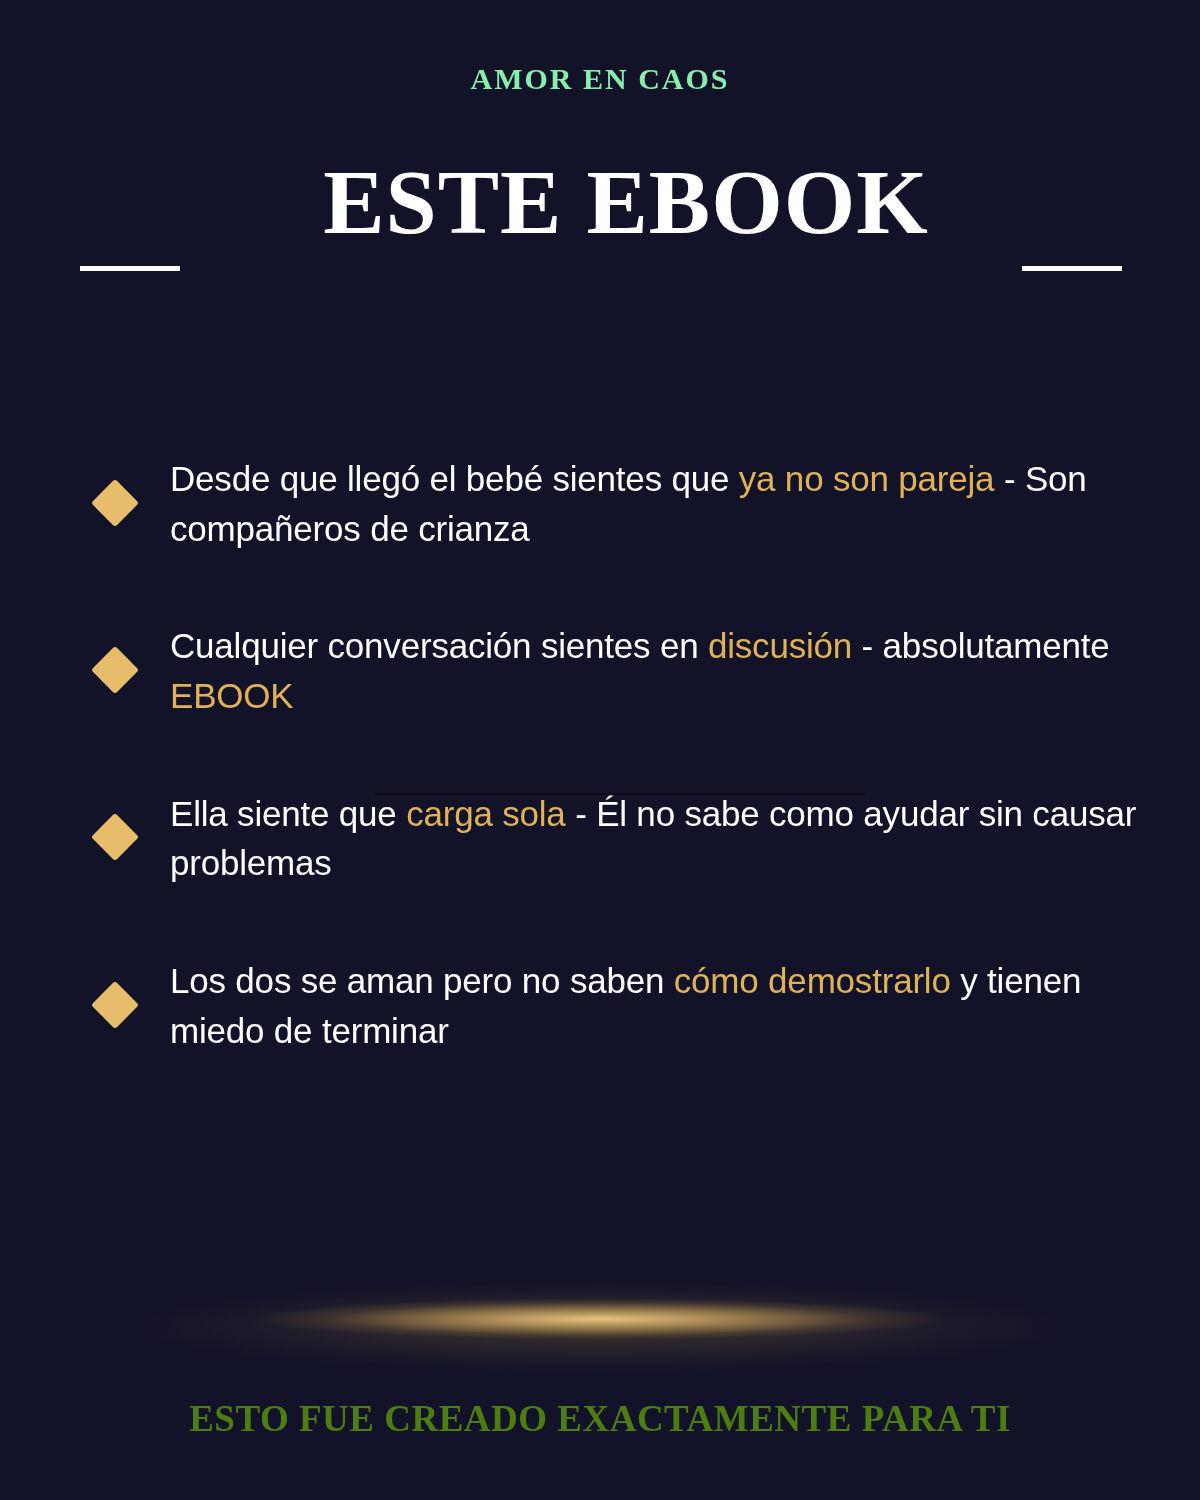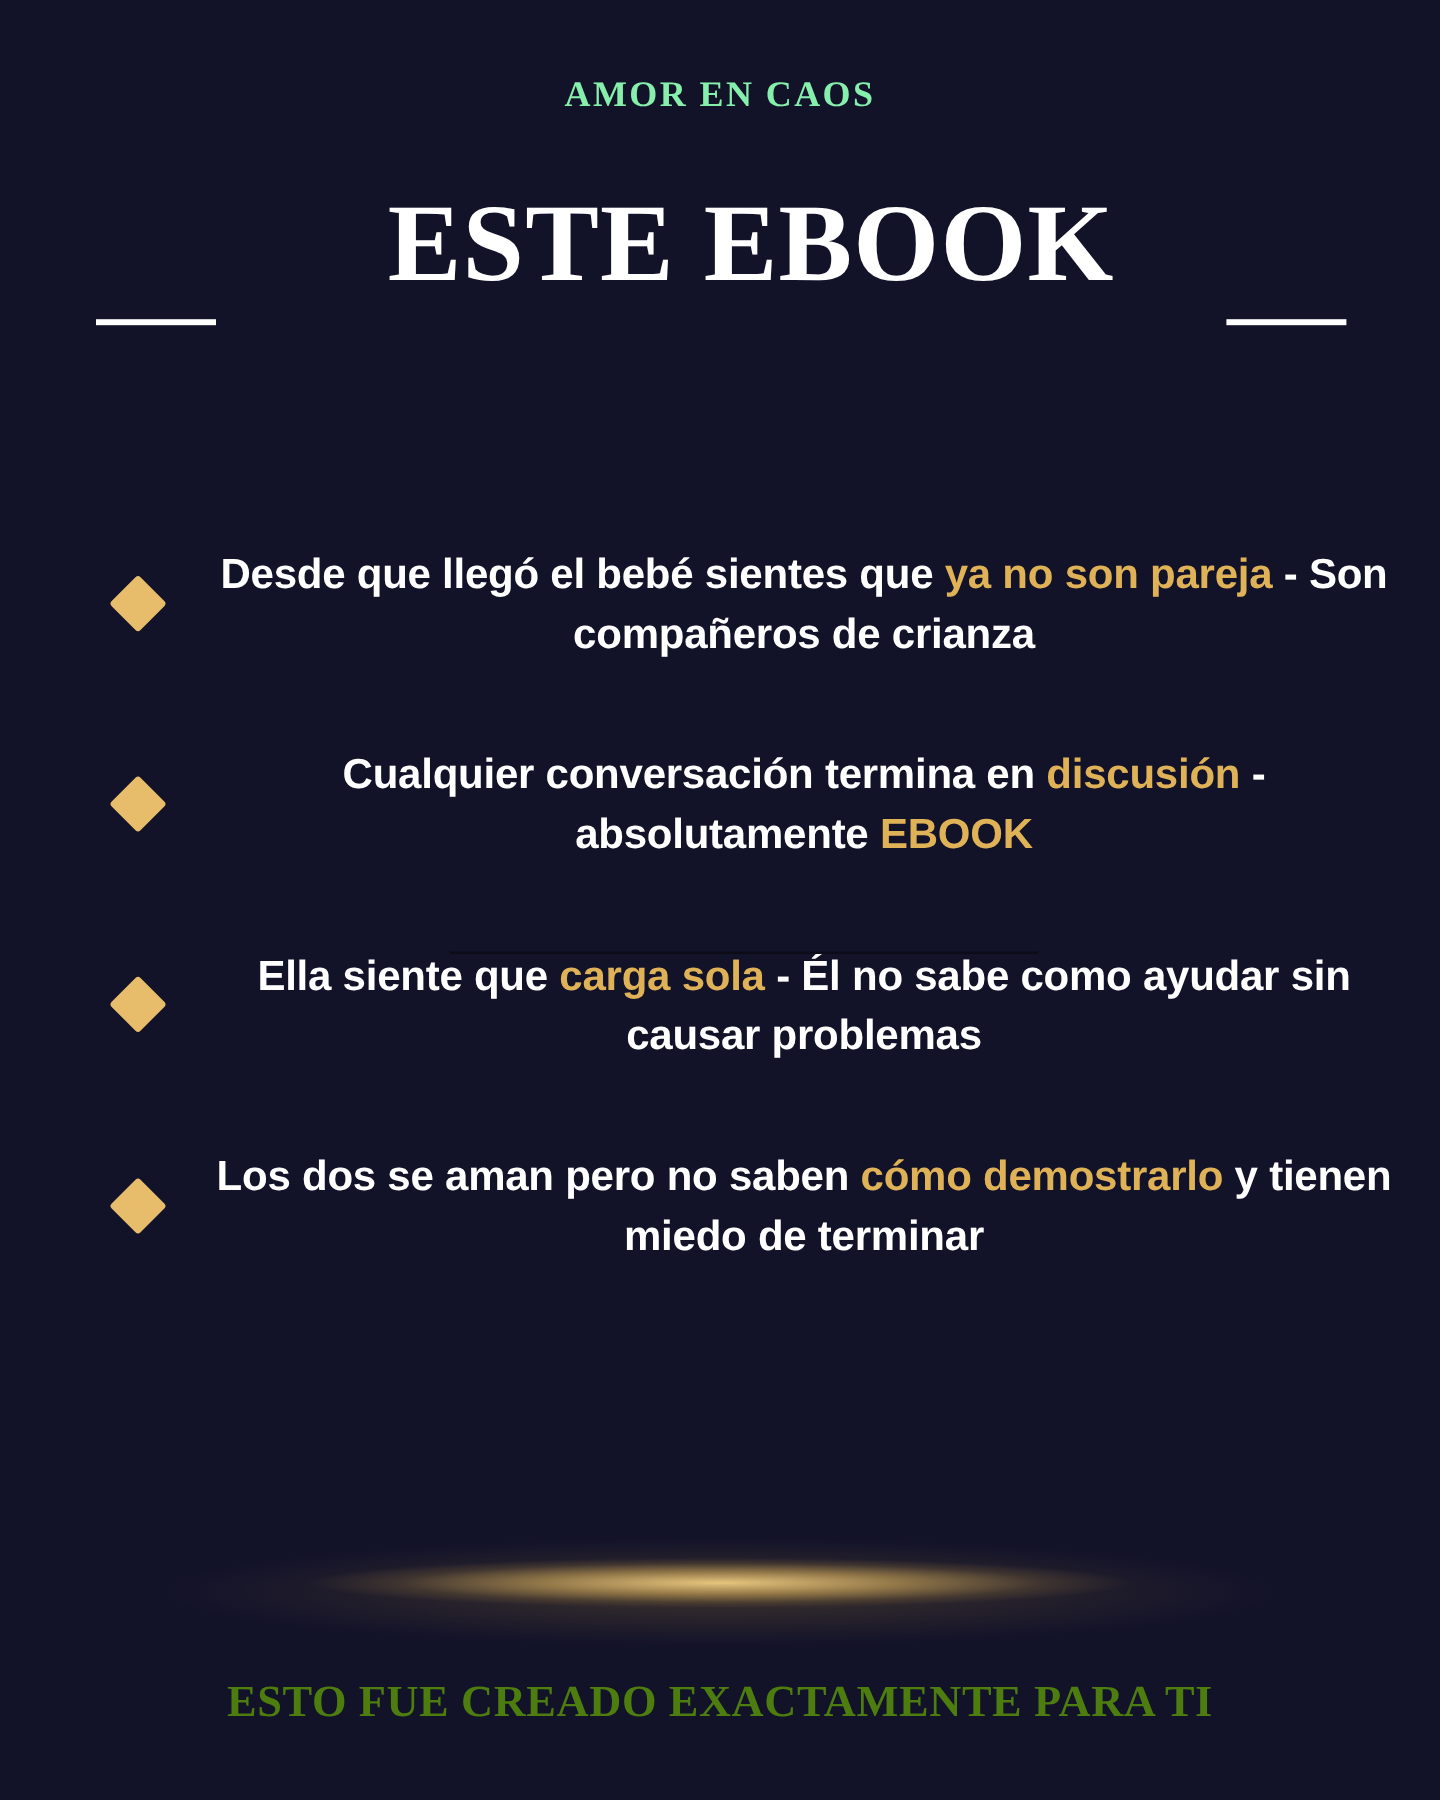"Desde que llegó el bebé" .item-text { font-weight: bold -> normal; text-align: center -> none }
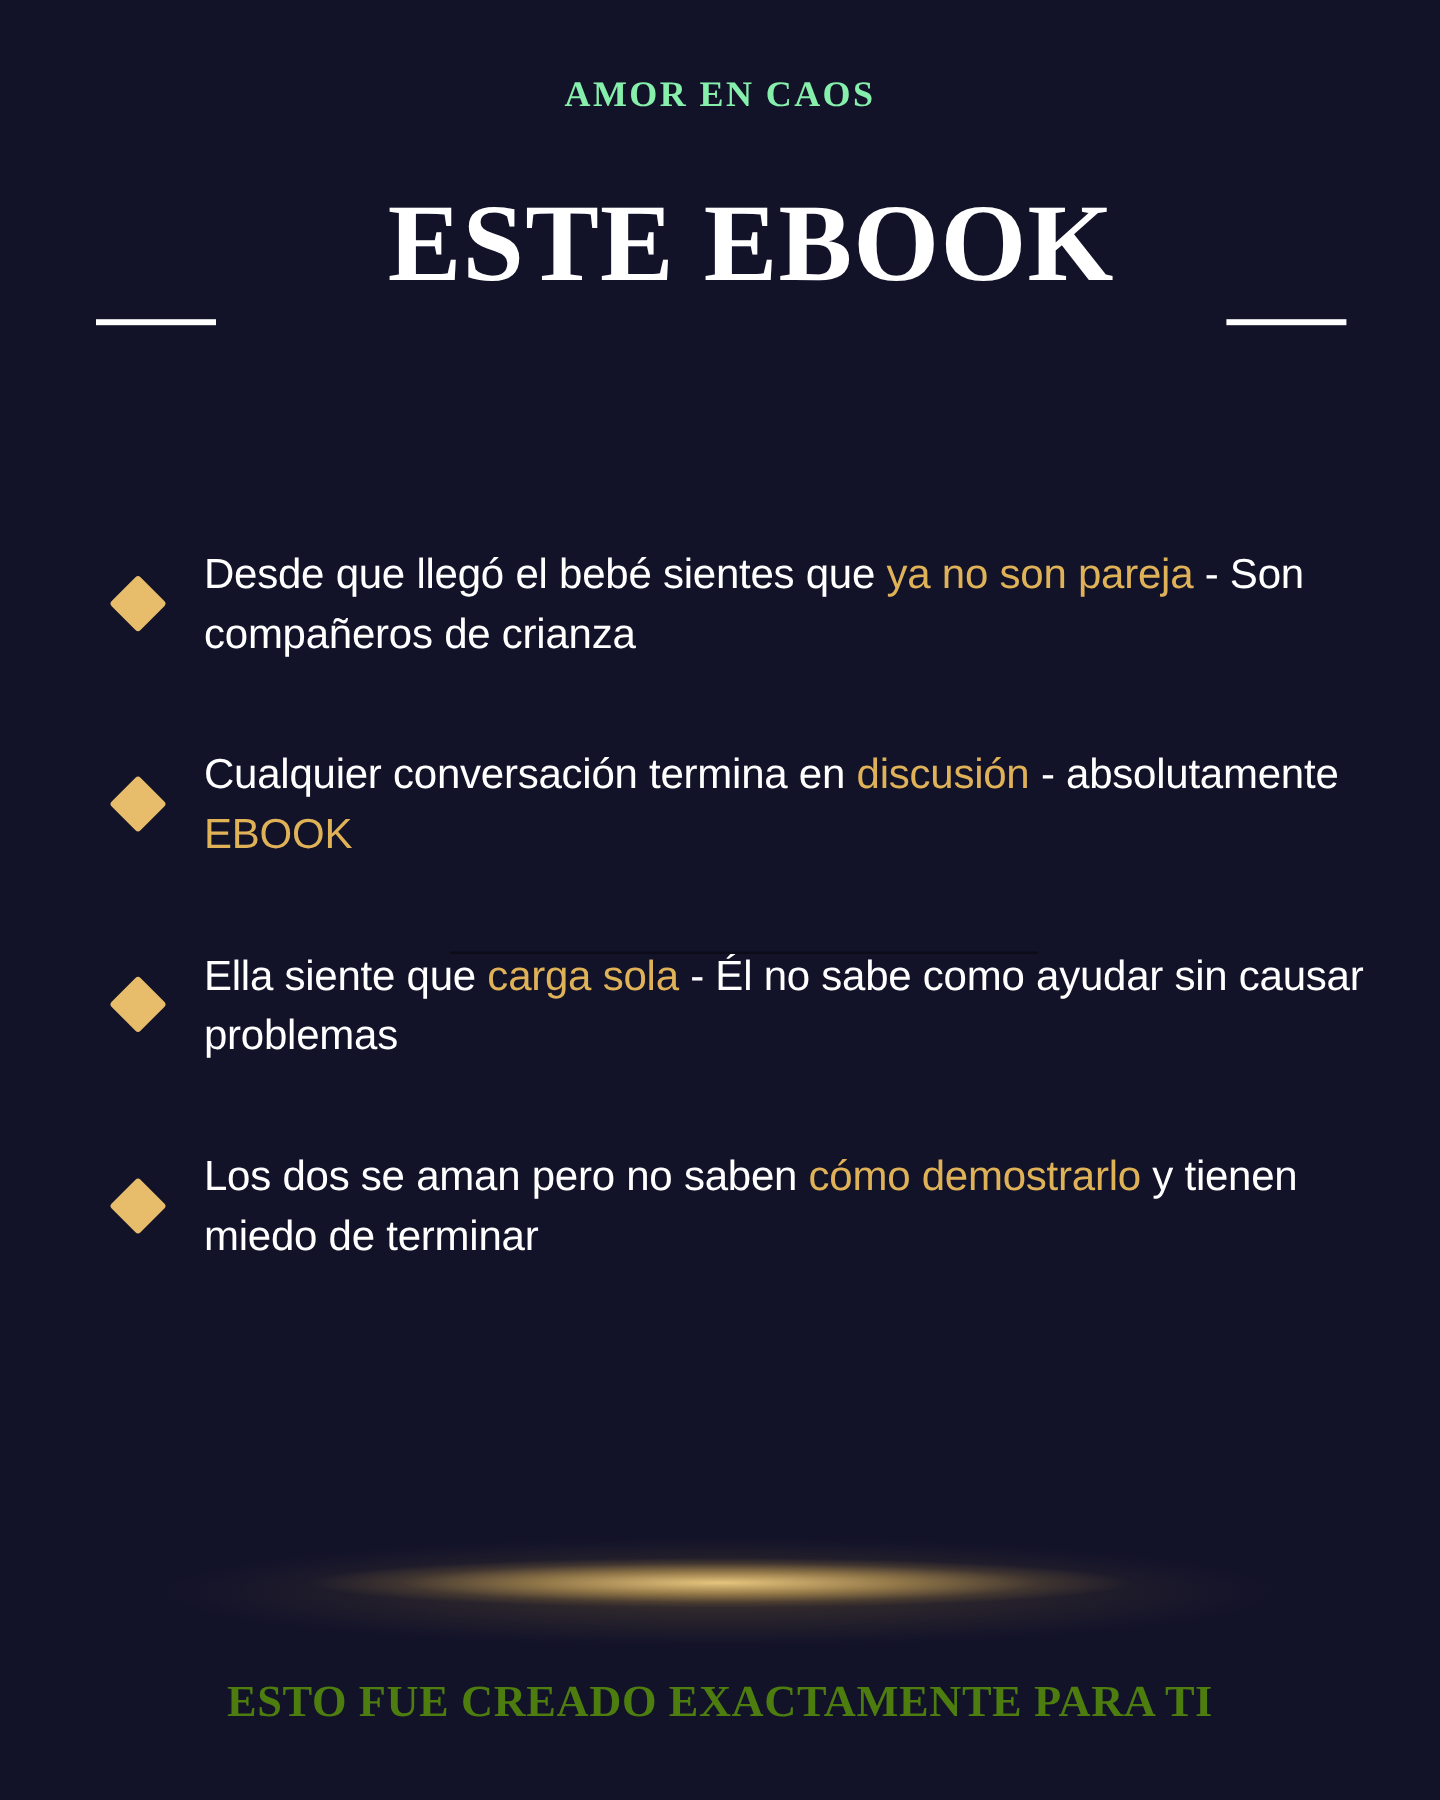"Cualquier conversación termina en" span { text: termina -> sientes }
